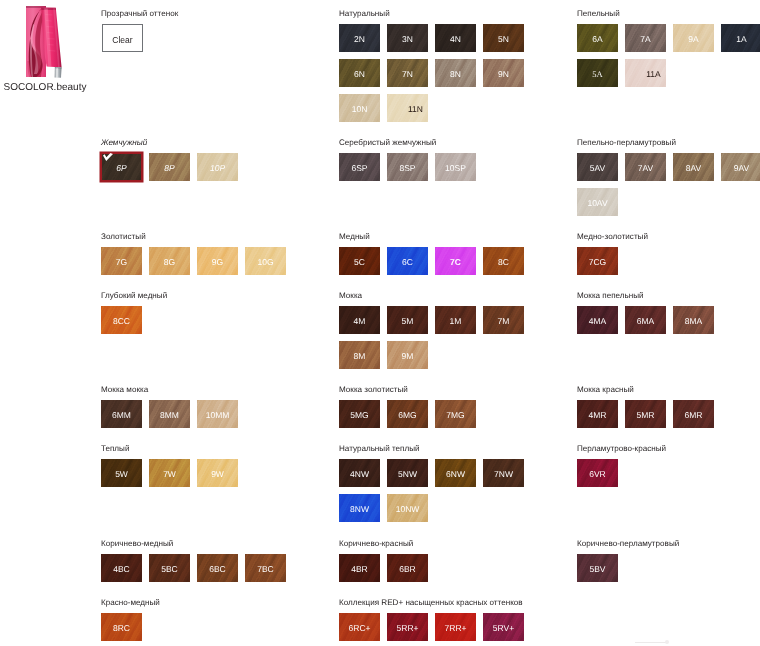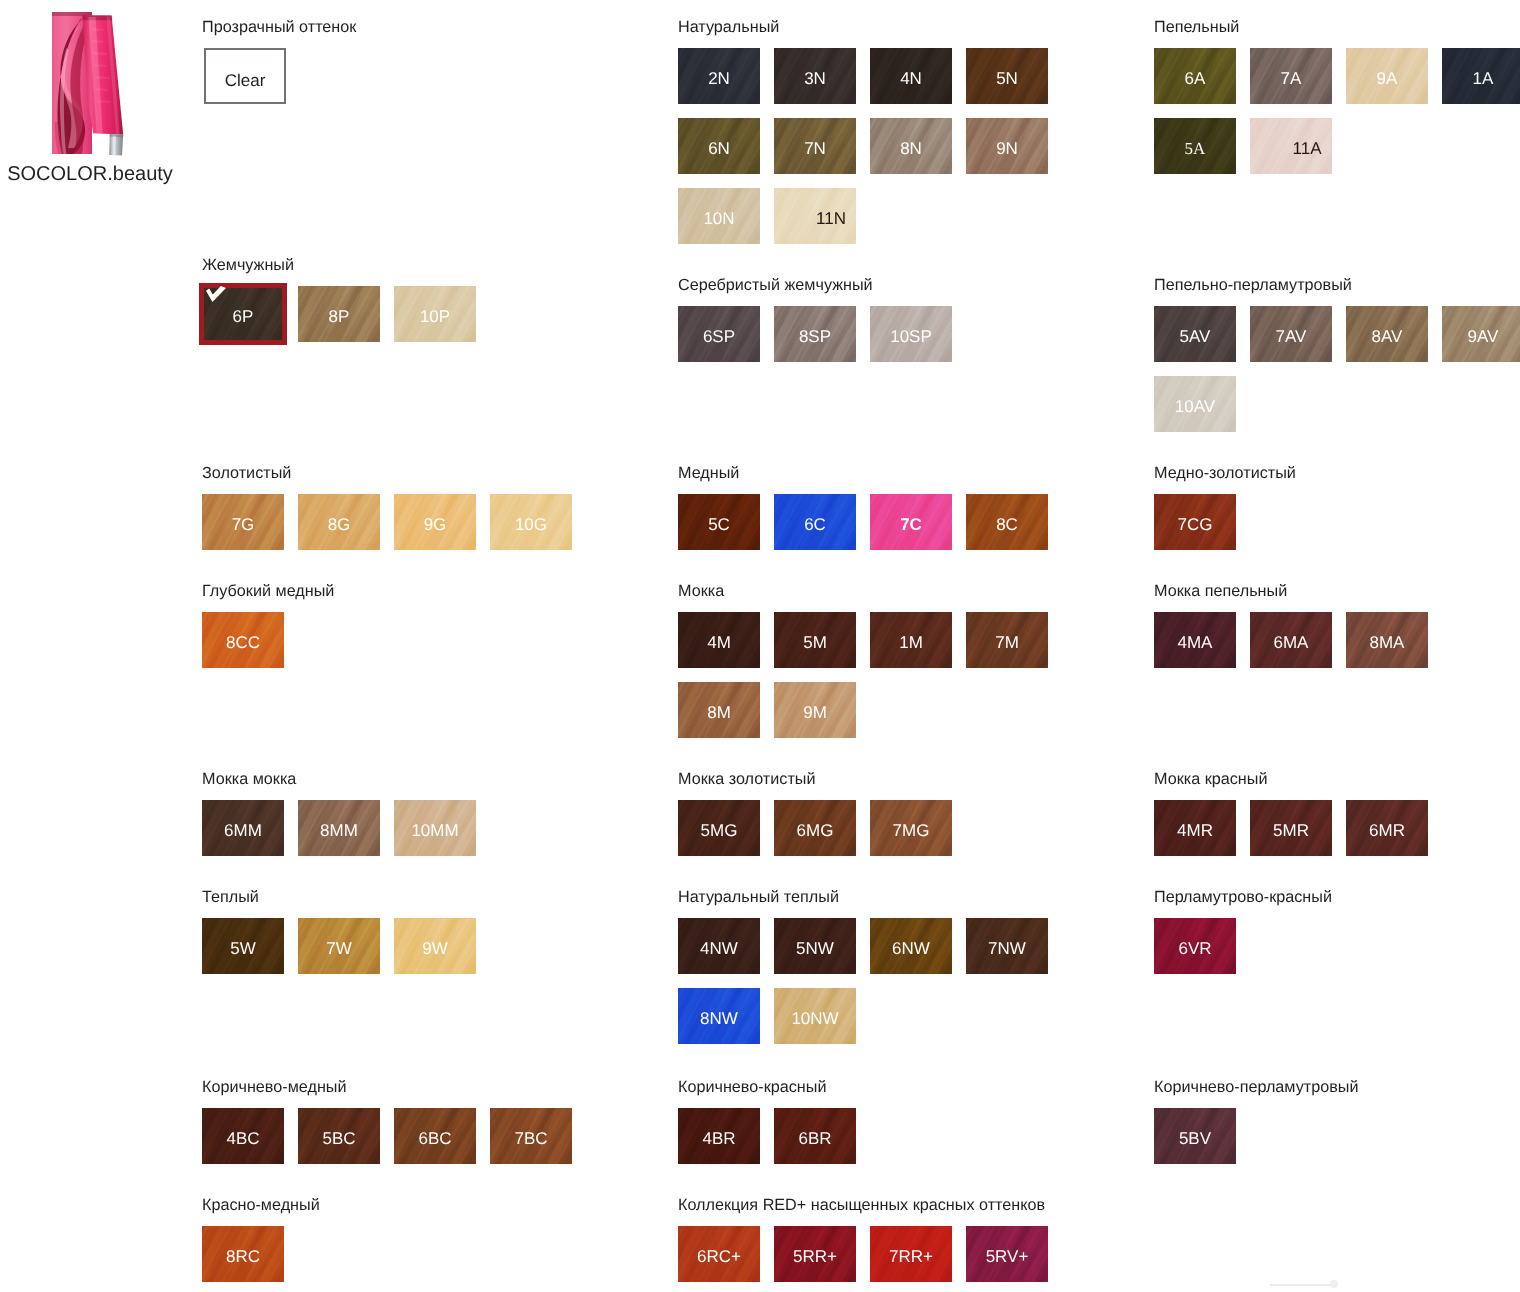"Жемчужный" div.section { font-style: none -> italic; top: 128px -> 138px }
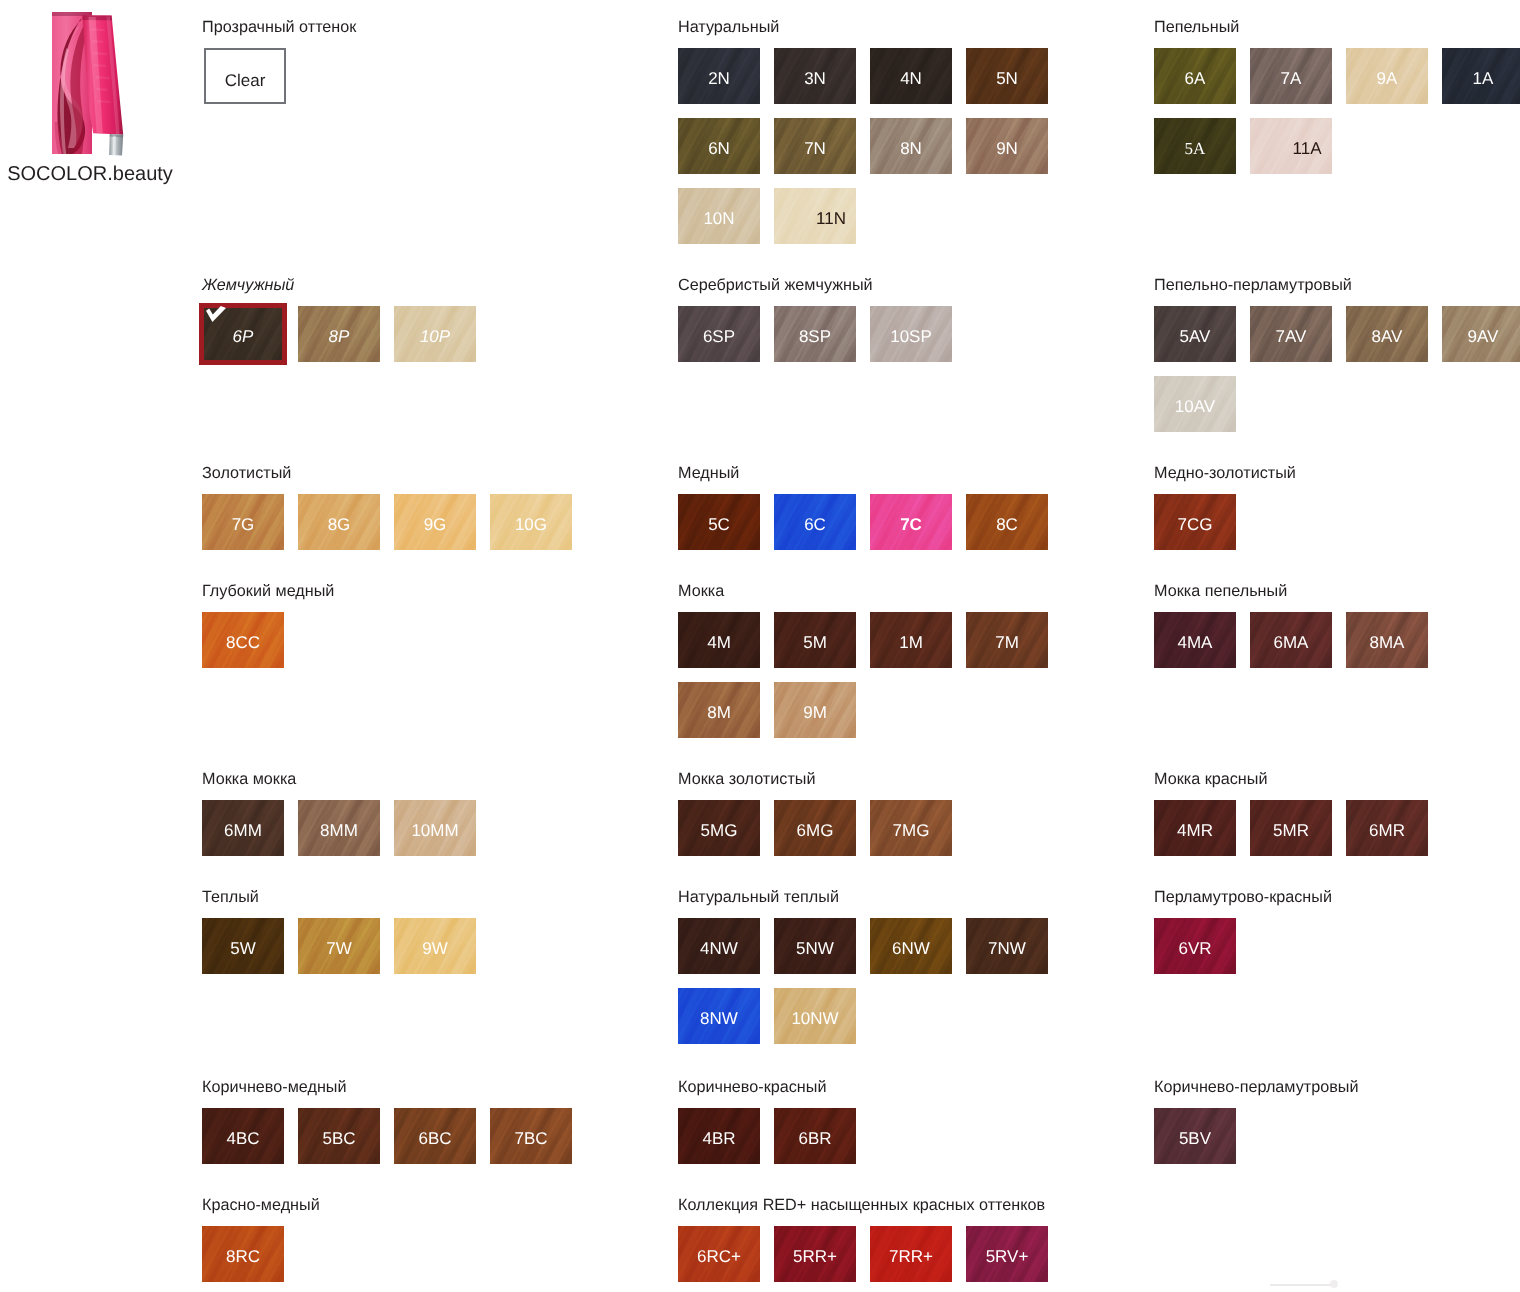"7C" div.sw { background: #ec4899 -> #d946ef }
